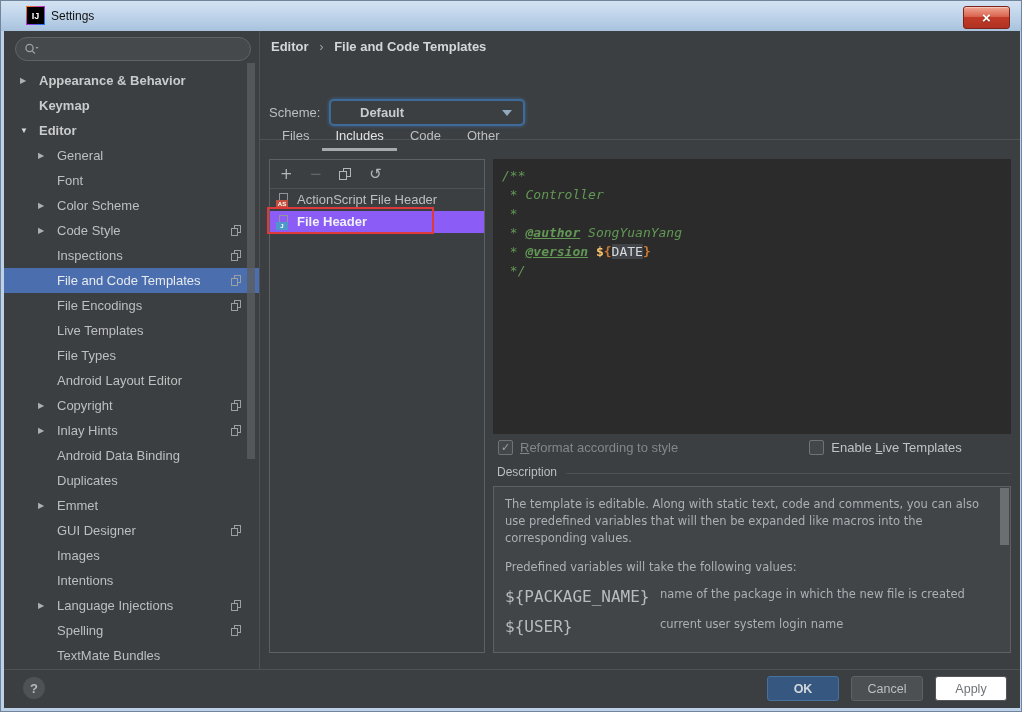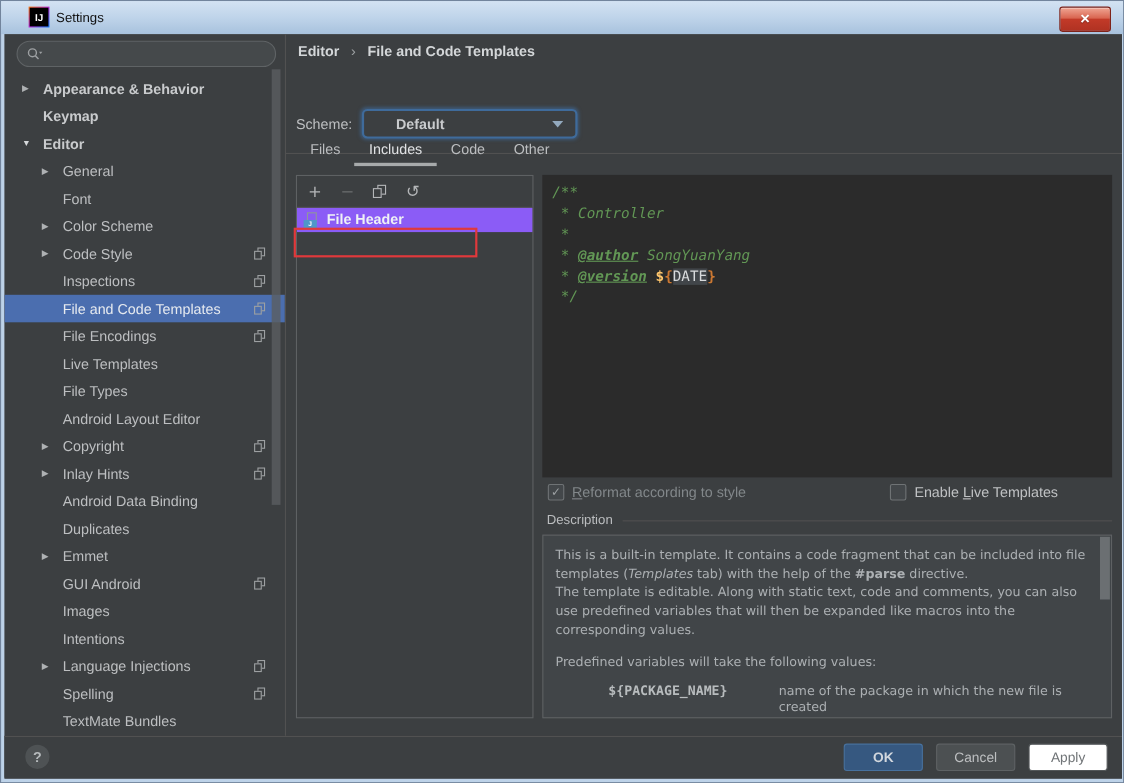"ActionScript File Header" div.tpl-row { html: none -> <div> <span> <span></span> <span>AS</span> </span> <span>ActionScript File Header</span> </div> }
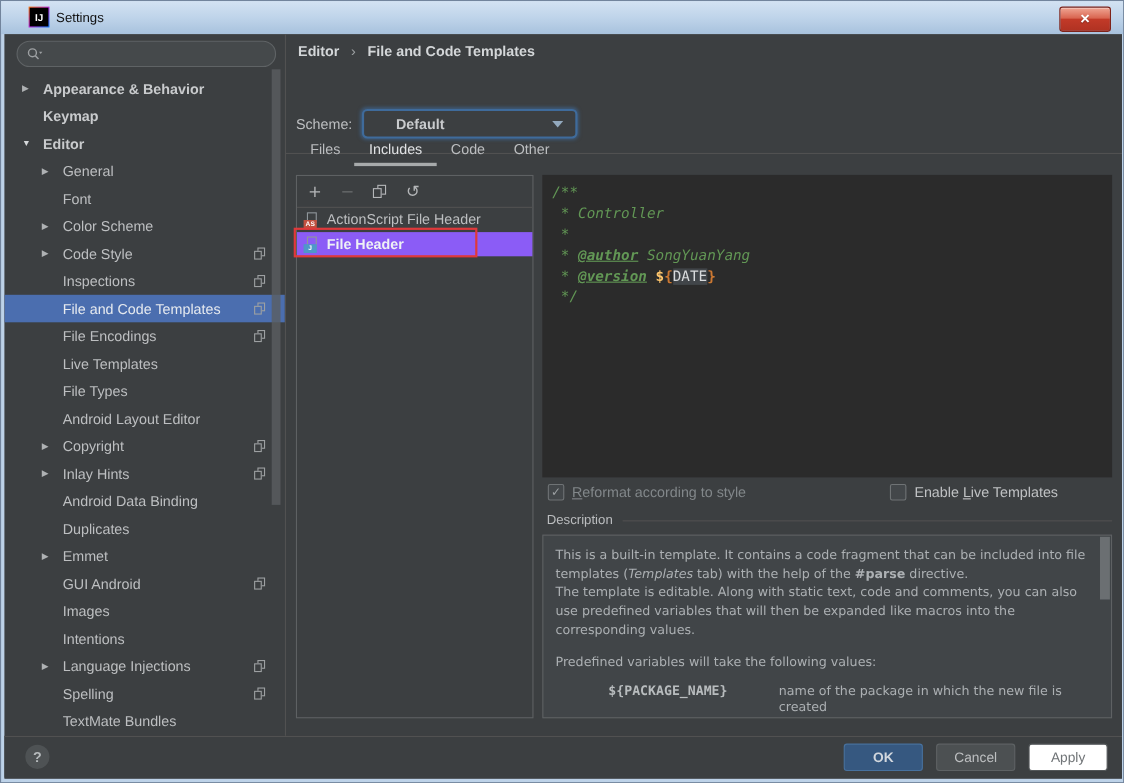"This is a built-in template." div.desc-p { html: <div><span>This is a built-in template. It contains a code fragment that can be included into file templates (</span><span>Templates</span><span> tab) with the help of the </span><span>#parse</span><span> directive.</span></div> -> none }
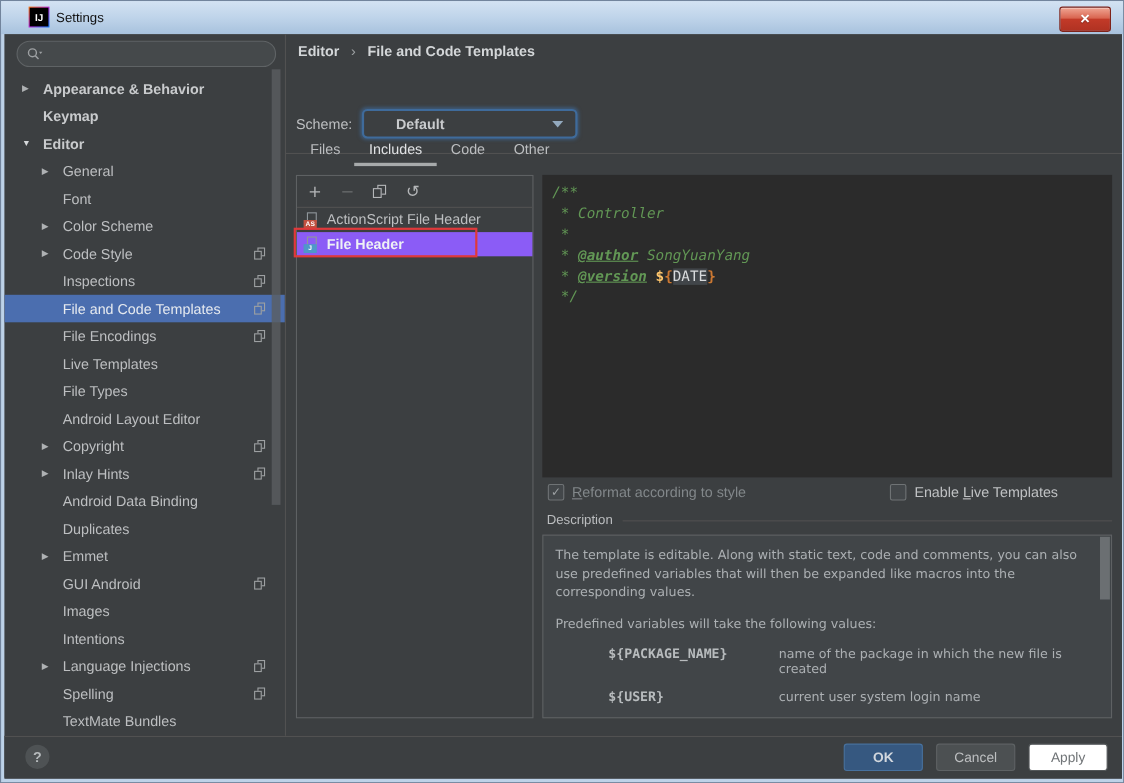"GUI Android" span.lbl { text: Android -> Designer }
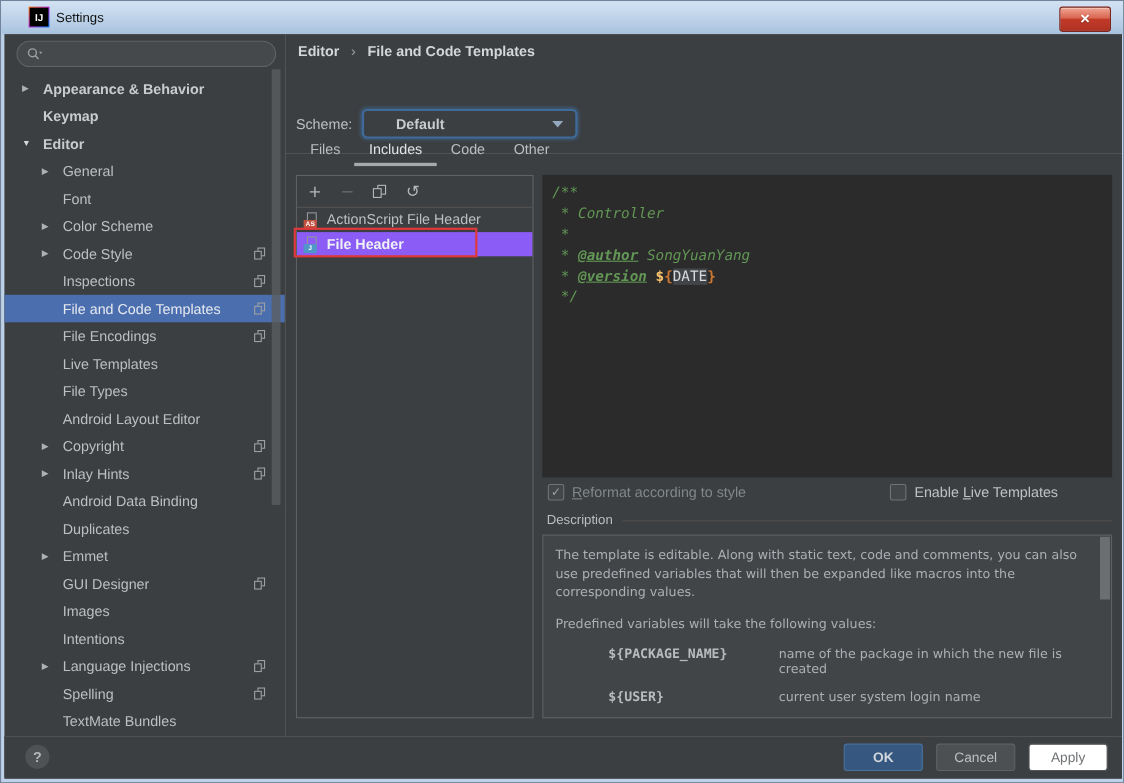"${PACKAGE_NAME}" .var-name { font-size: 12px -> 16px; font-weight: bold -> normal; margin-left: 48px -> none }
